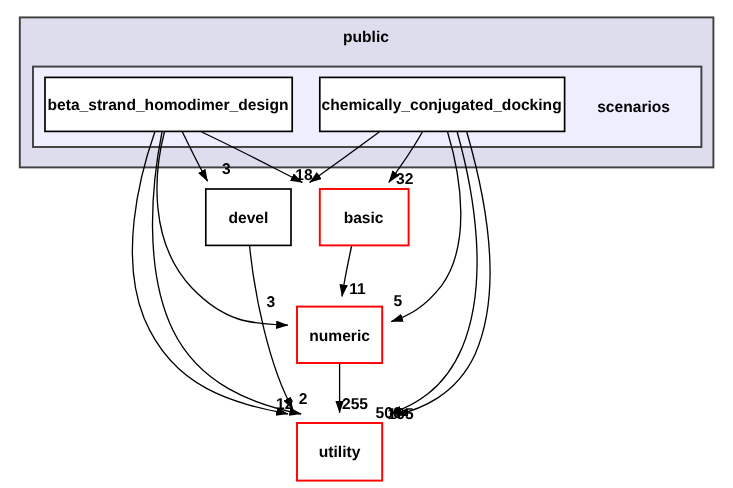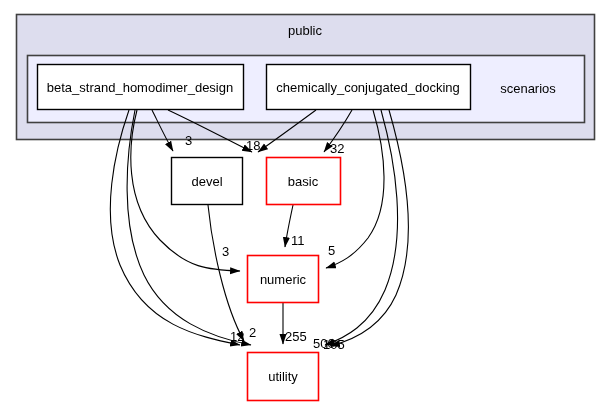"public" #canvas { font-weight: none -> bold }
